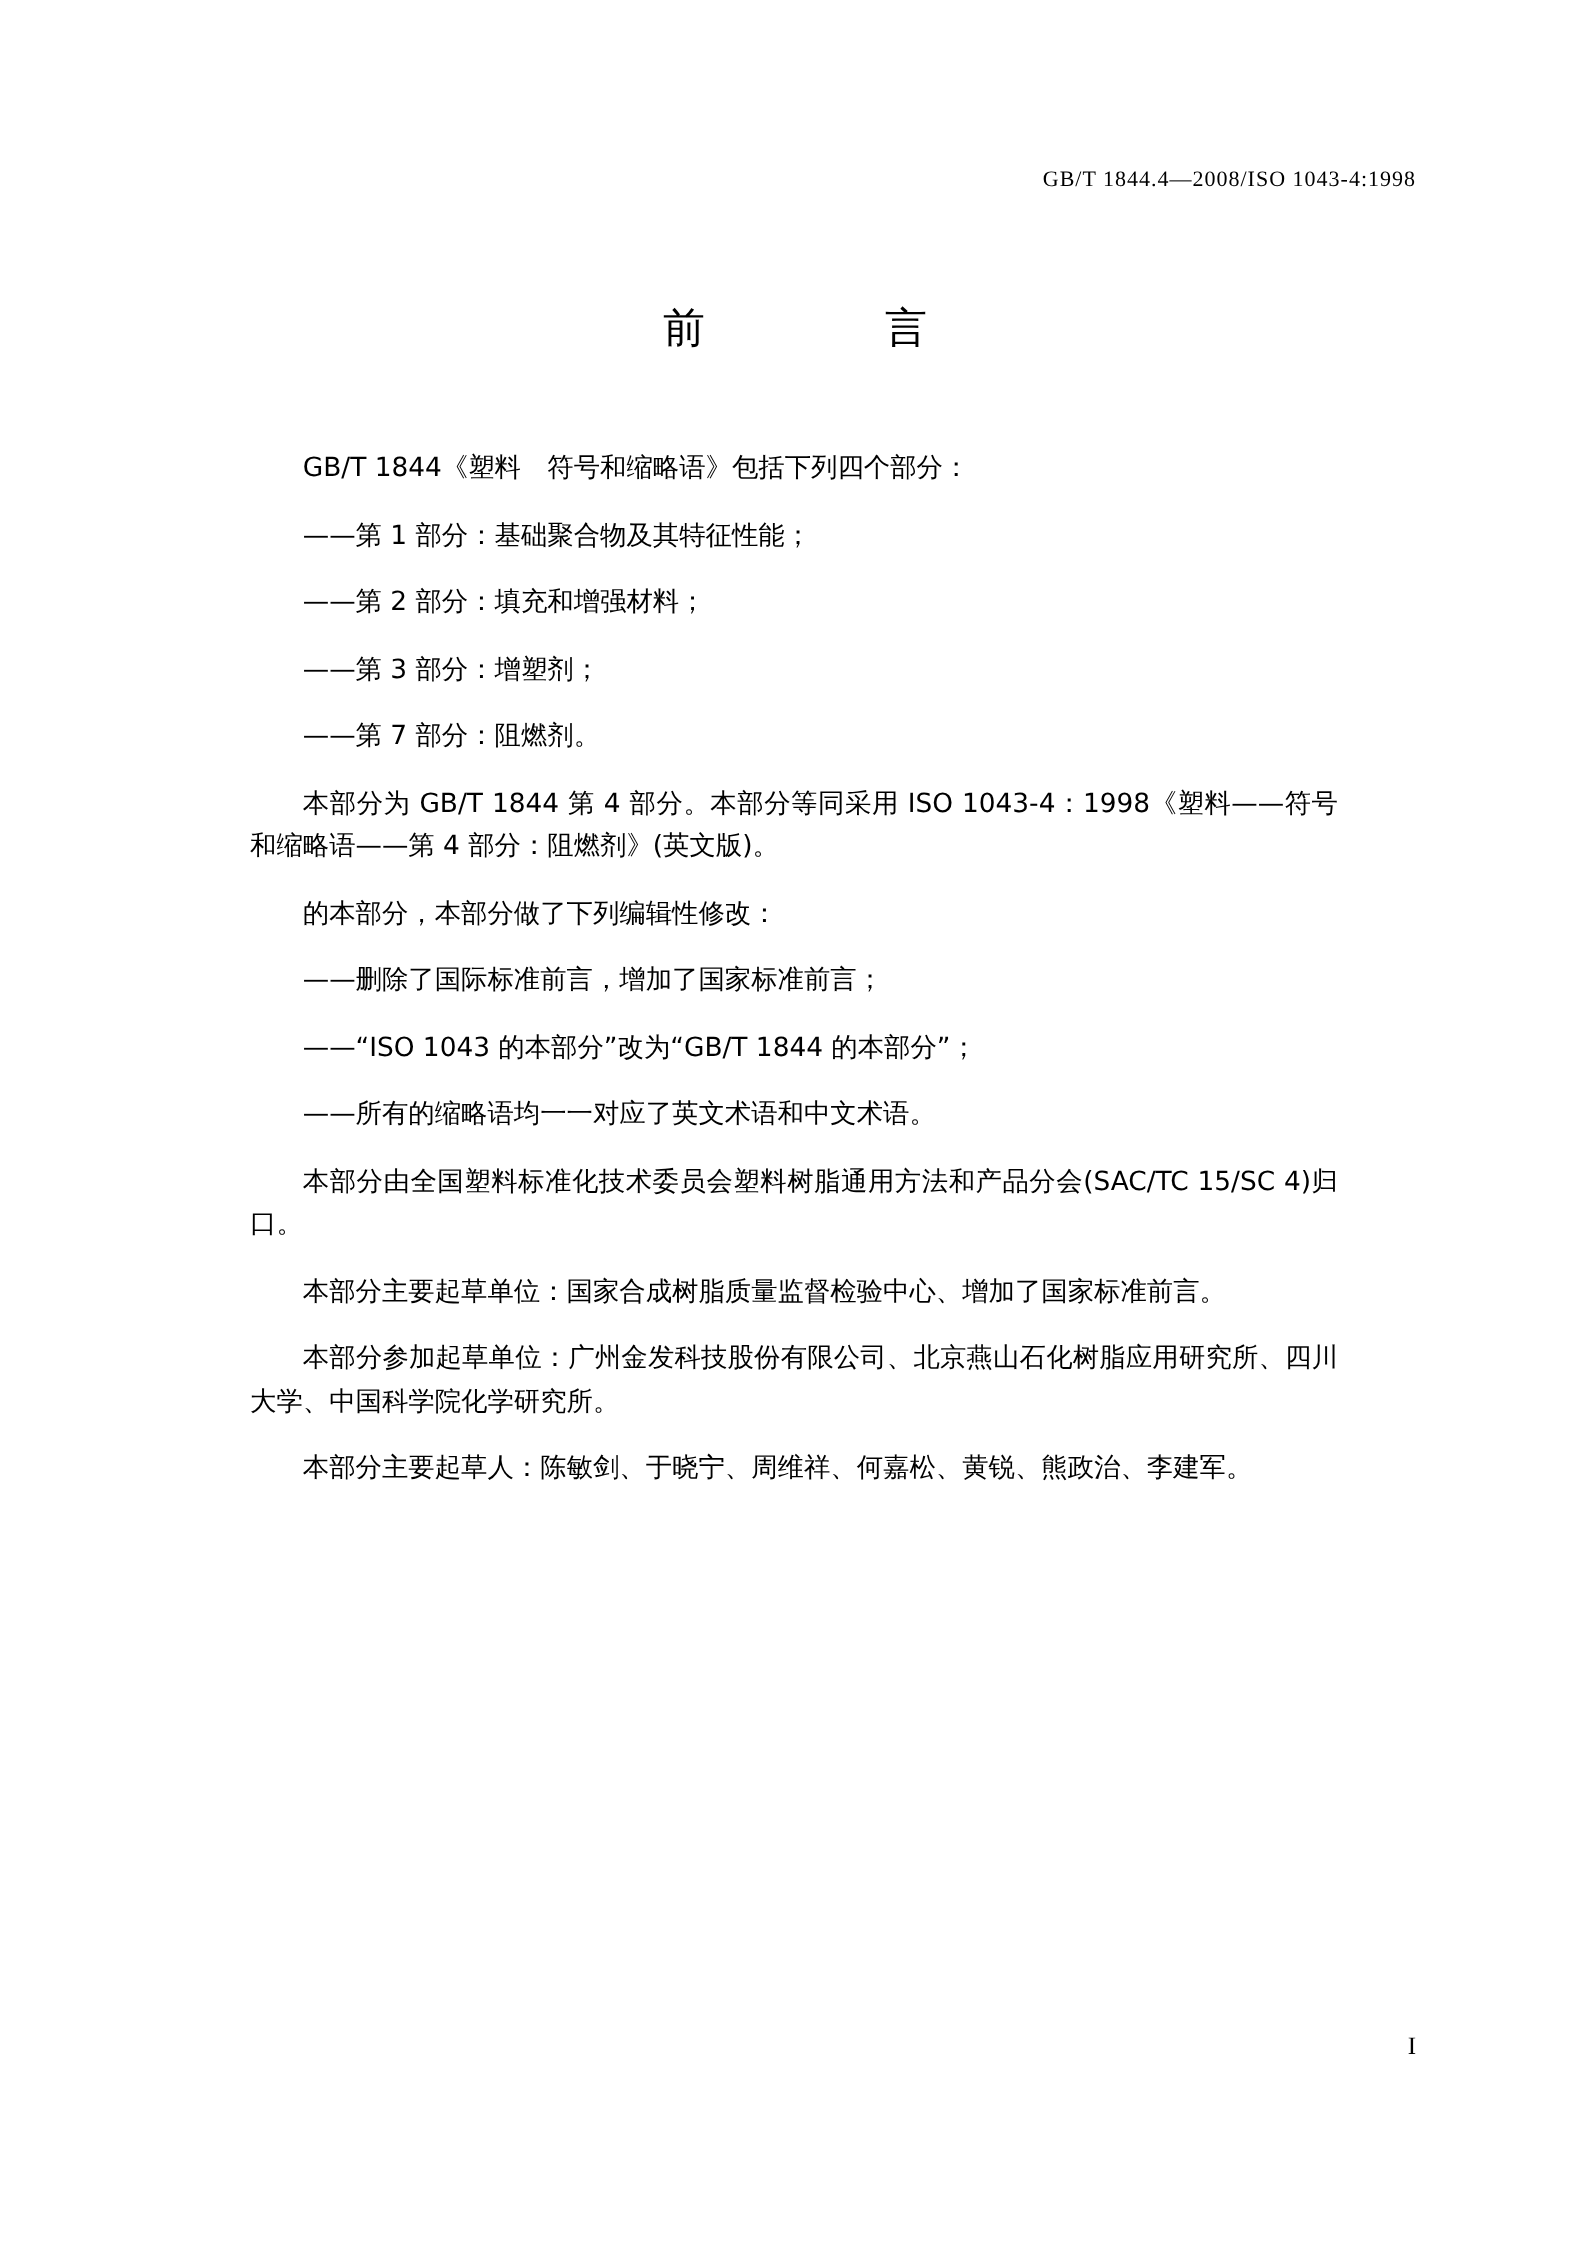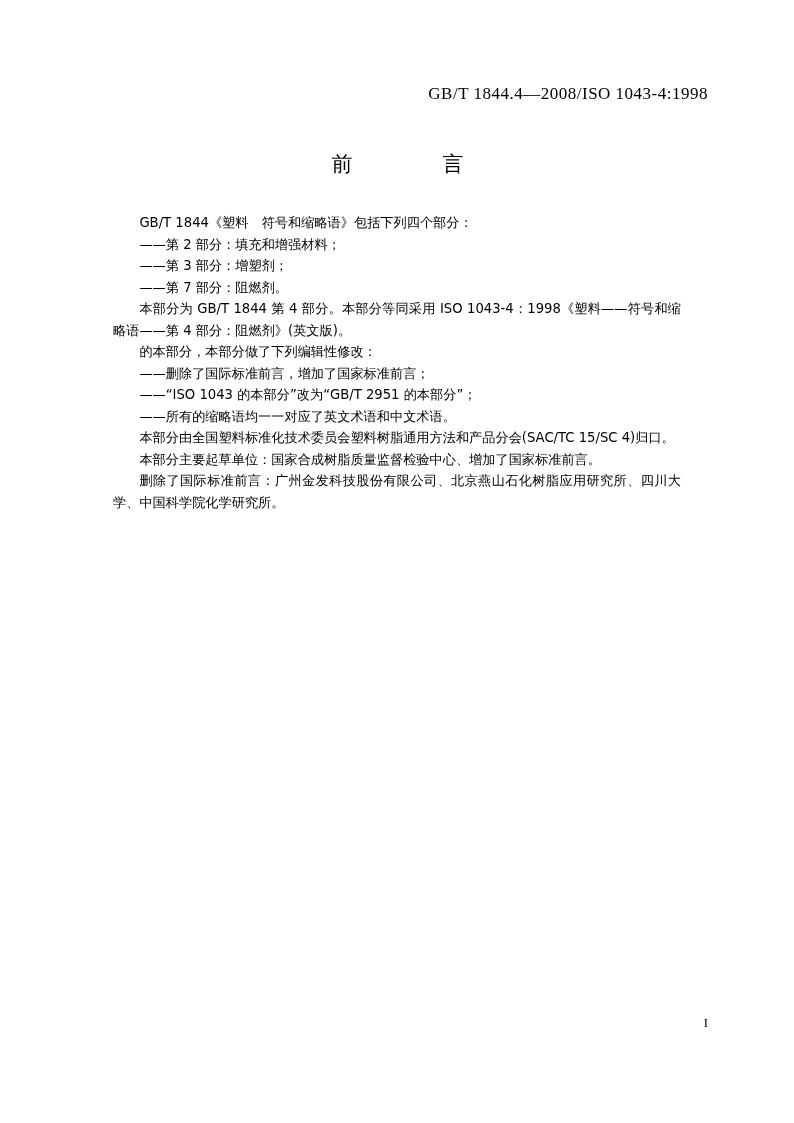"GB/T 1844.4—2008/ISO 1043-4:1998" .header-code { font-size: 17px -> 11px }
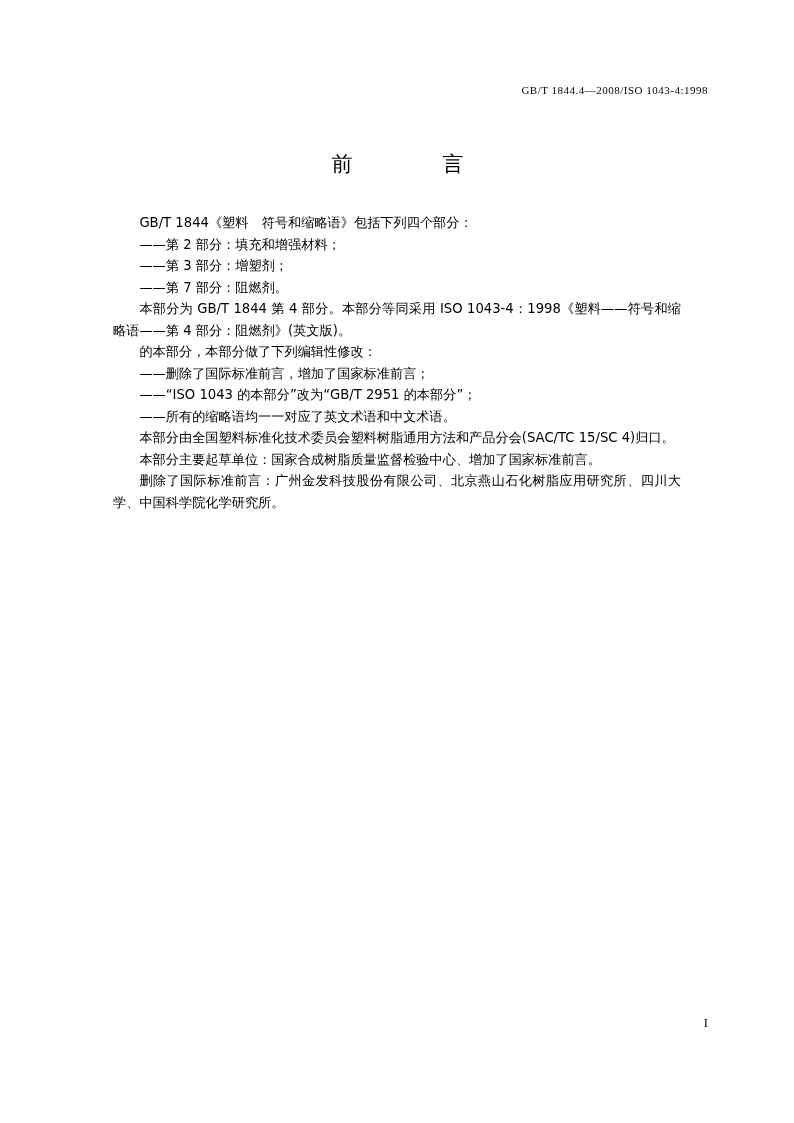"GB/T 1844《塑料 符号和缩略语》包括下列四个部分：" .body-text p { margin: 0 -> 12px }
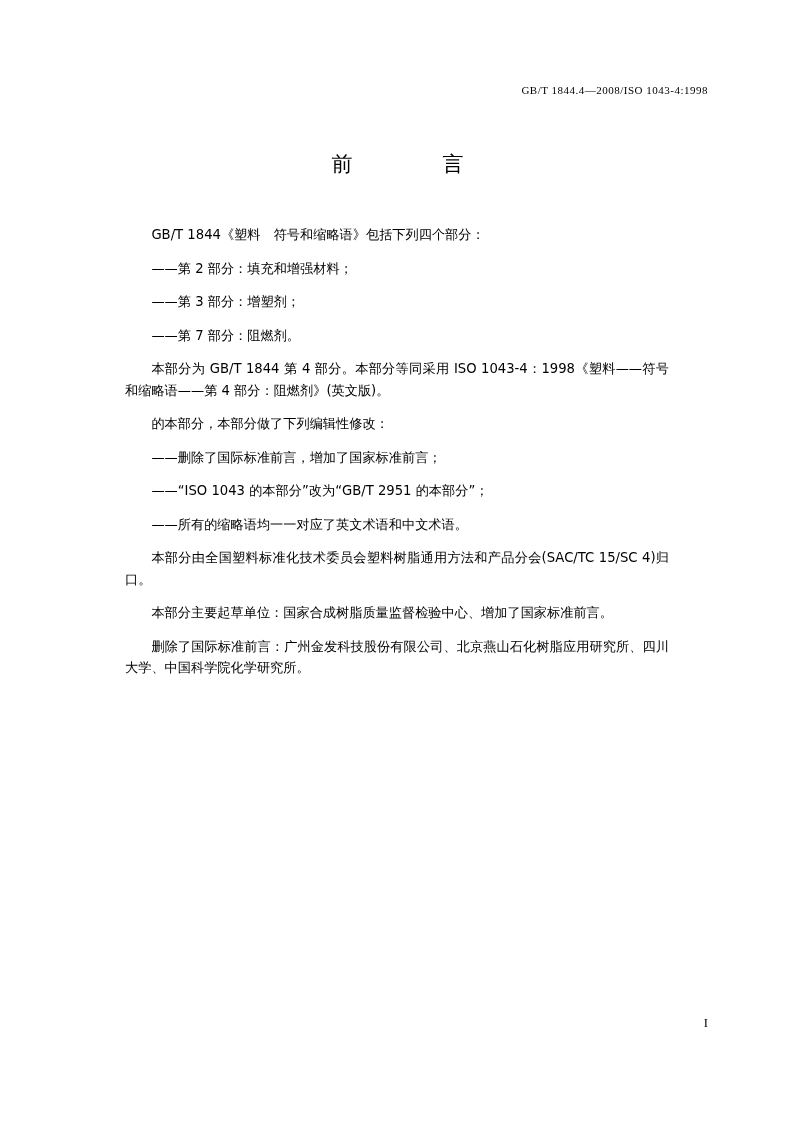"——第 1 部分：基础聚合物及其特征性能；" p.dash { html: none -> <p>——第 1 部分：基础聚合物及其特征性能；</p> }
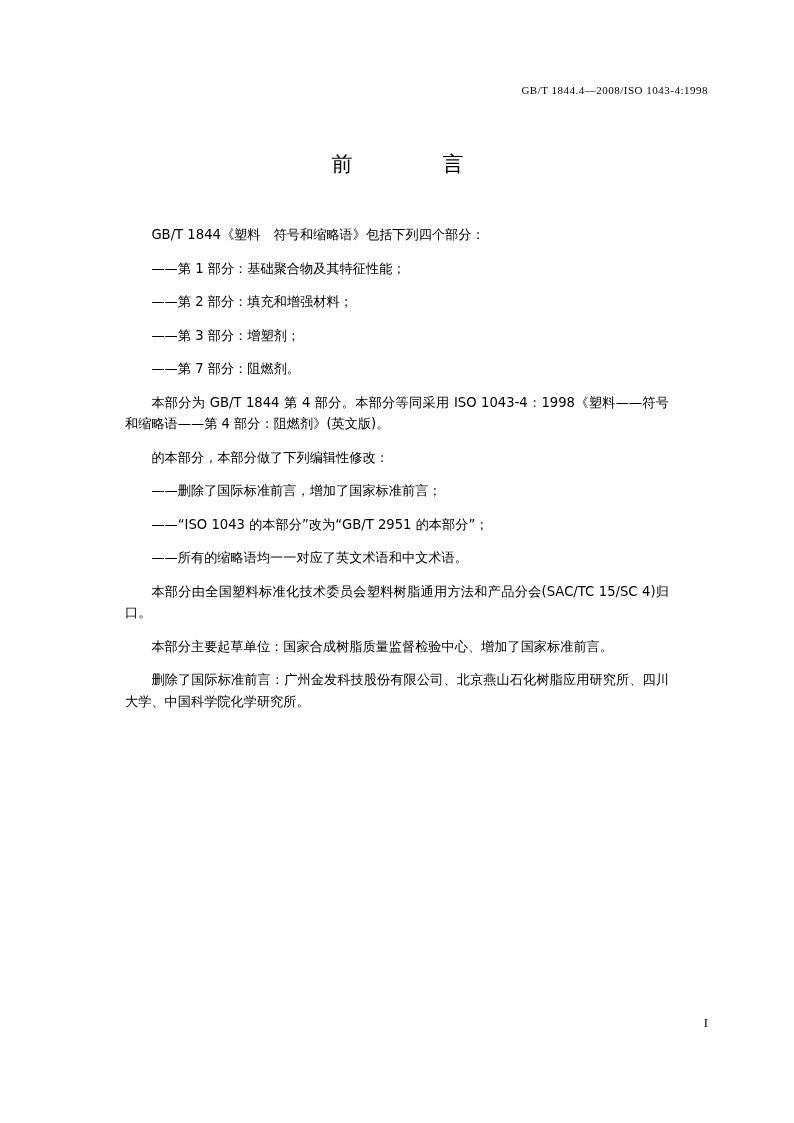"——“ISO 1043 的本部分”改为“GB/T 2951 的本部分”；" p.dash { text: 2951 -> 1844 }
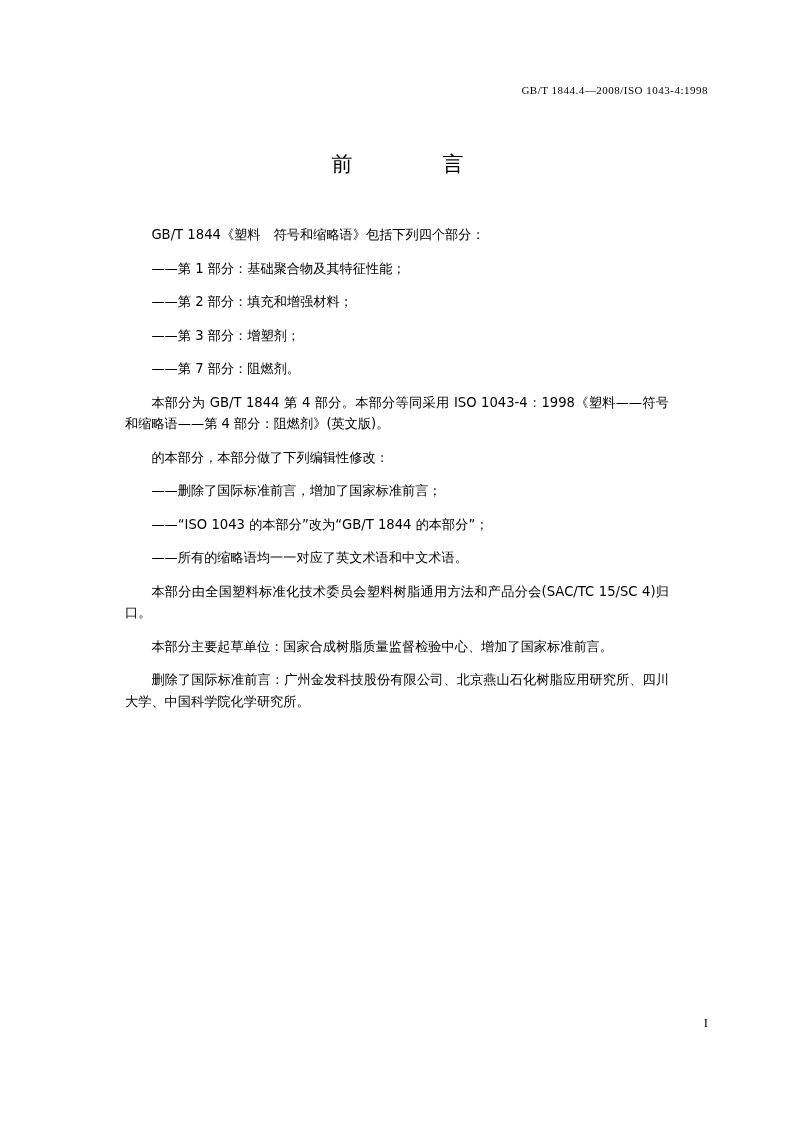"删除了国际标准前言：广州金发科技股份有限公司、北京燕山石化树脂应用研究所、四川大" p.hang { text: 删除了国际标准前言 -> 本部分参加起草单位 }
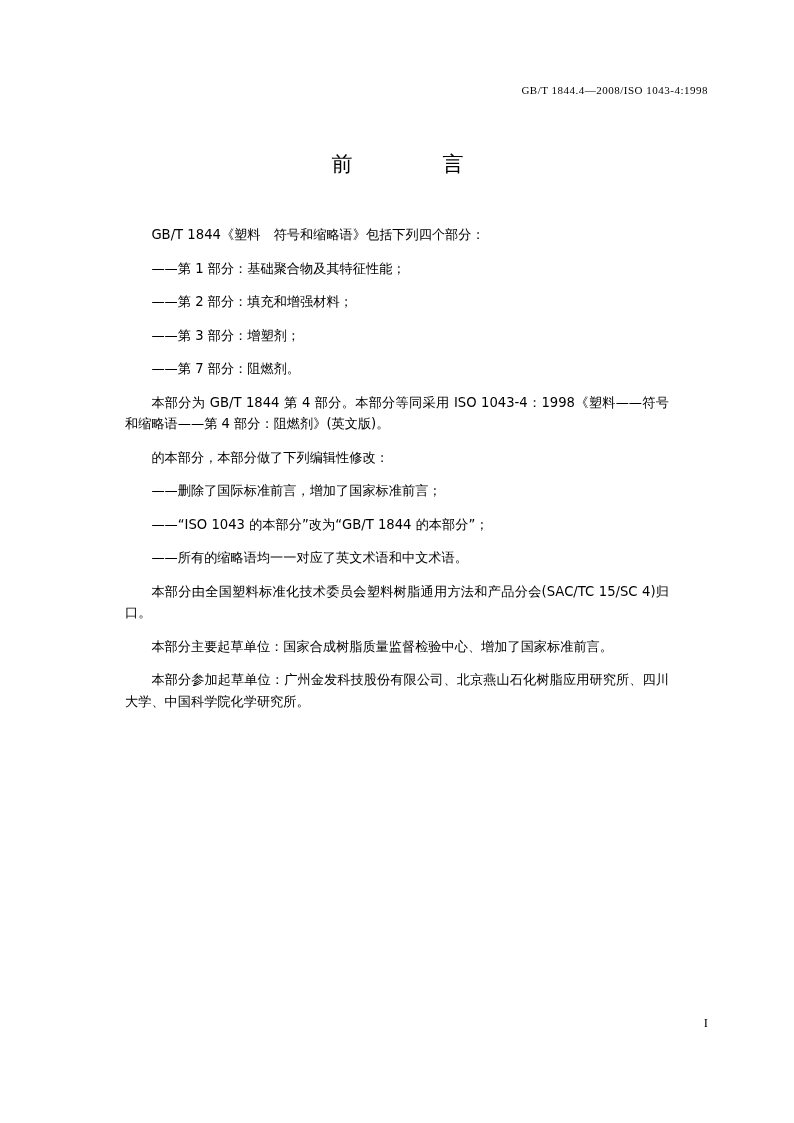"本部分主要起草人：陈敏剑、于晓宁、周维祥、何嘉松、黄锐、熊政治、李建军。" p { html: none -> <p>本部分主要起草人：陈敏剑、于晓宁、周维祥、何嘉松、黄锐、熊政治、李建军。</p> }
